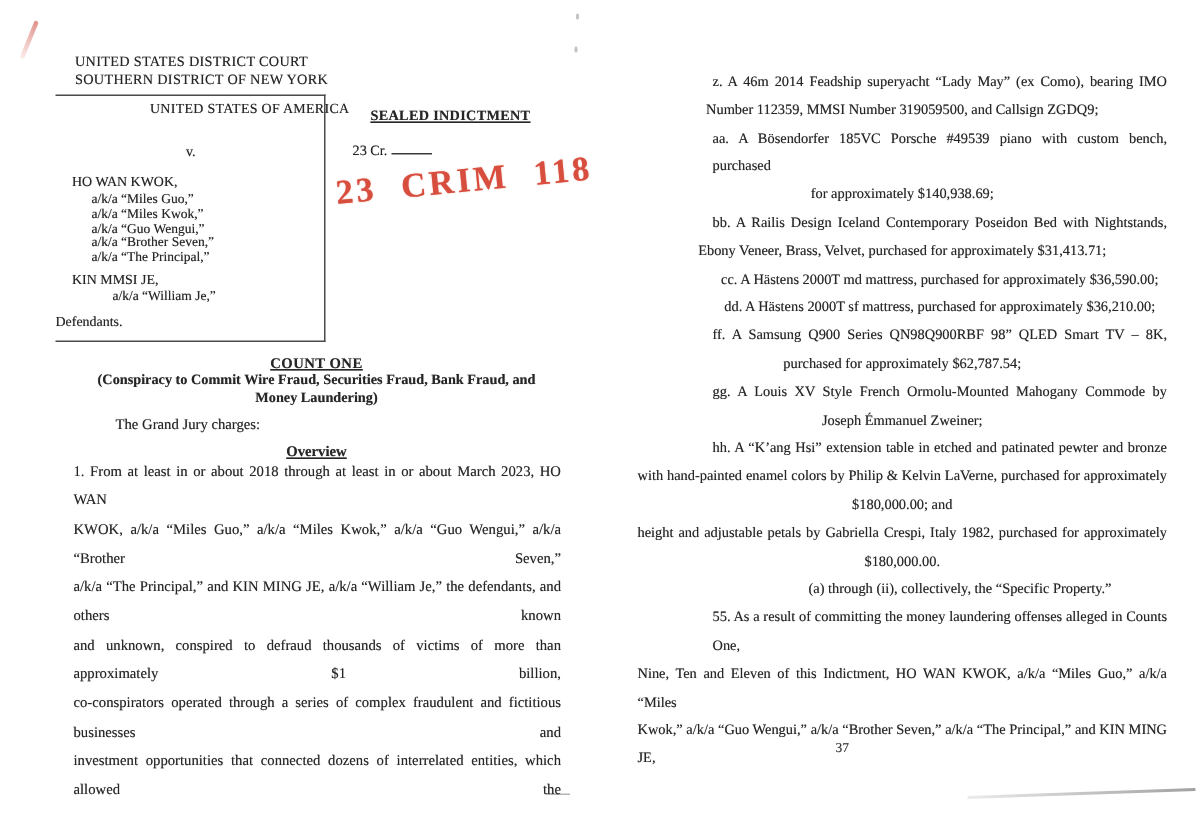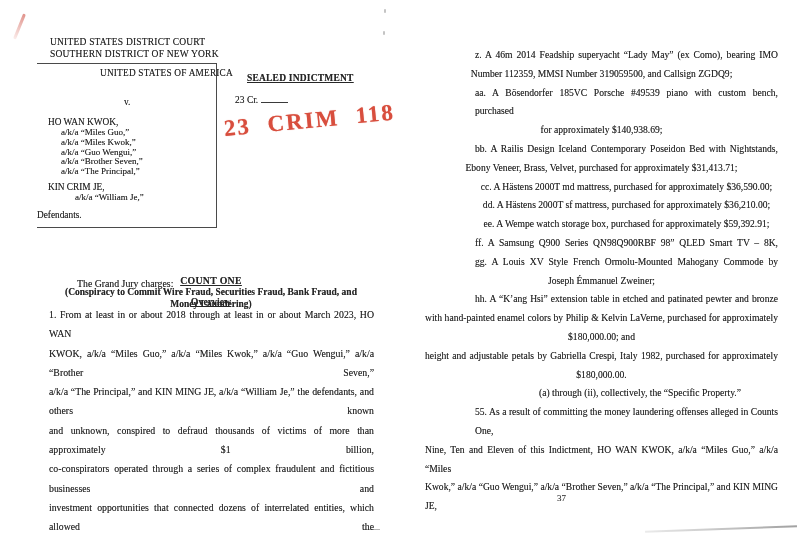"KIN CRIM JE," div.cap-txt { text: CRIM -> MMSI }
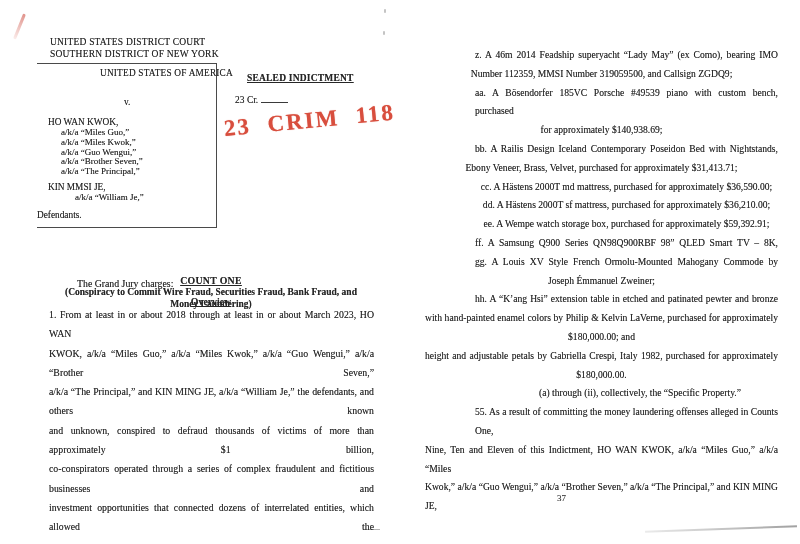"ee. A Wempe watch storage" div.ln { html: <div>ee. A Wempe watch storage box, purchased for approximately $59,392.91;</div> -> none }
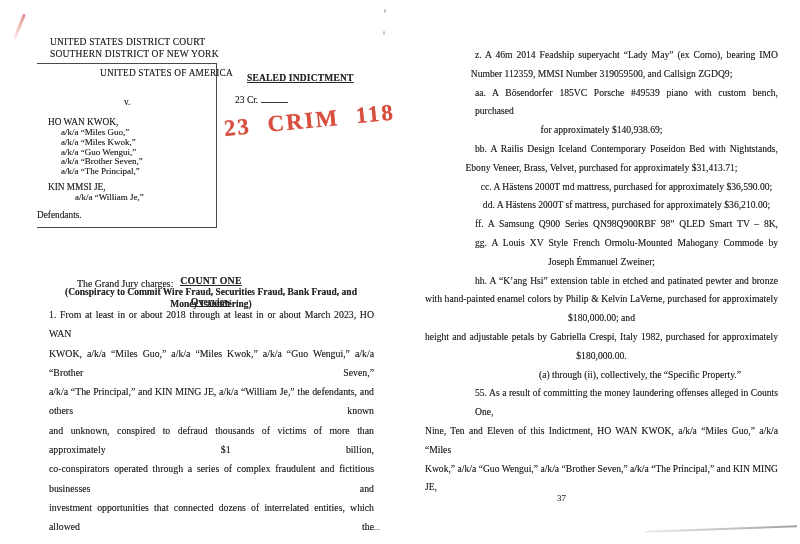"COUNT ONE" .count-heading { margin-top: 38px -> none }
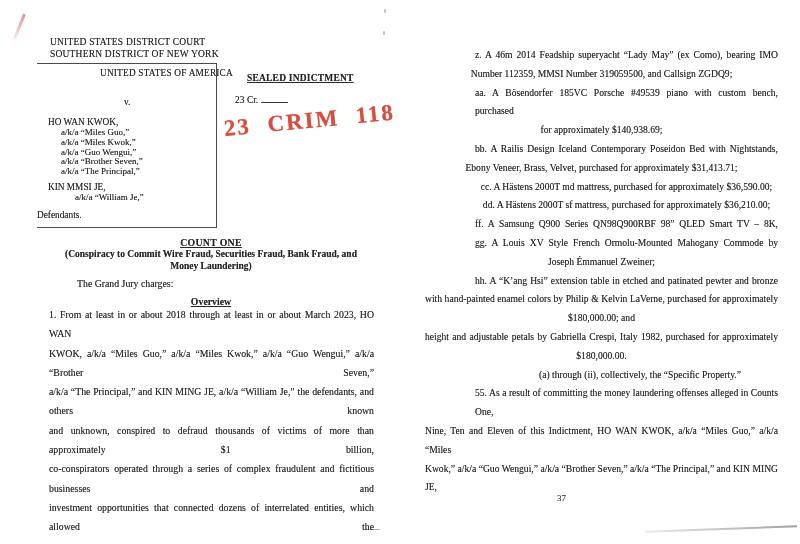"purchased for approximately $62,787.54;" div.ln { html: none -> <div>purchased for approximately $62,787.54;</div> }
